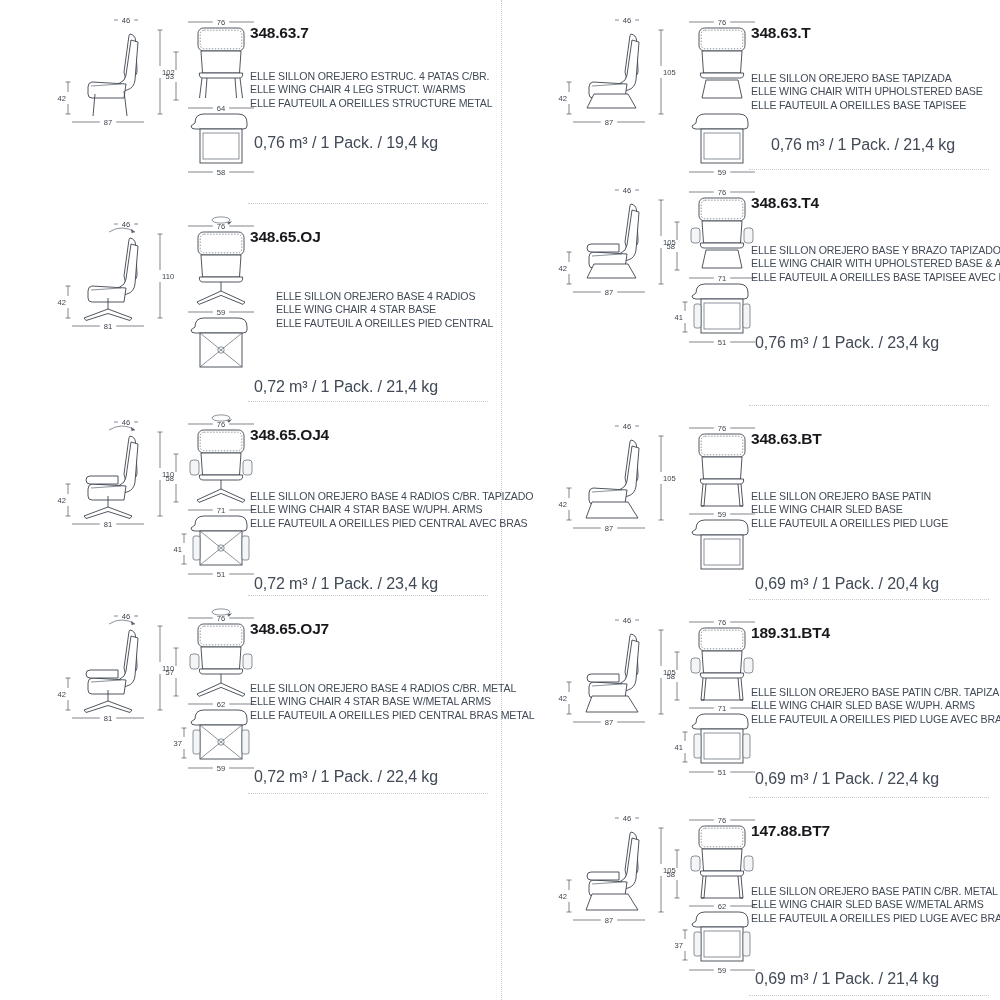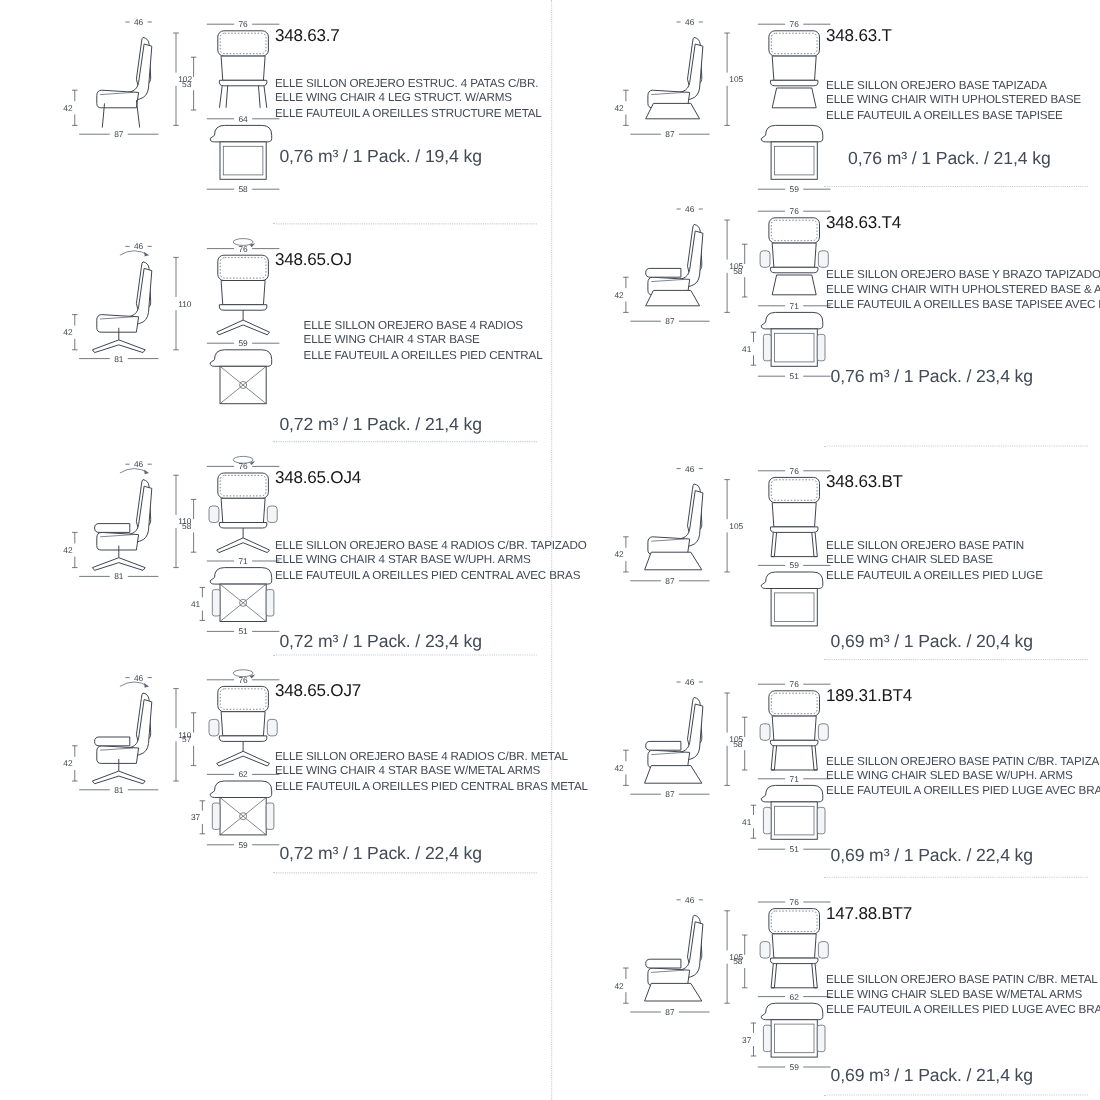"348.63.7" .code { font-weight: normal -> bold }
